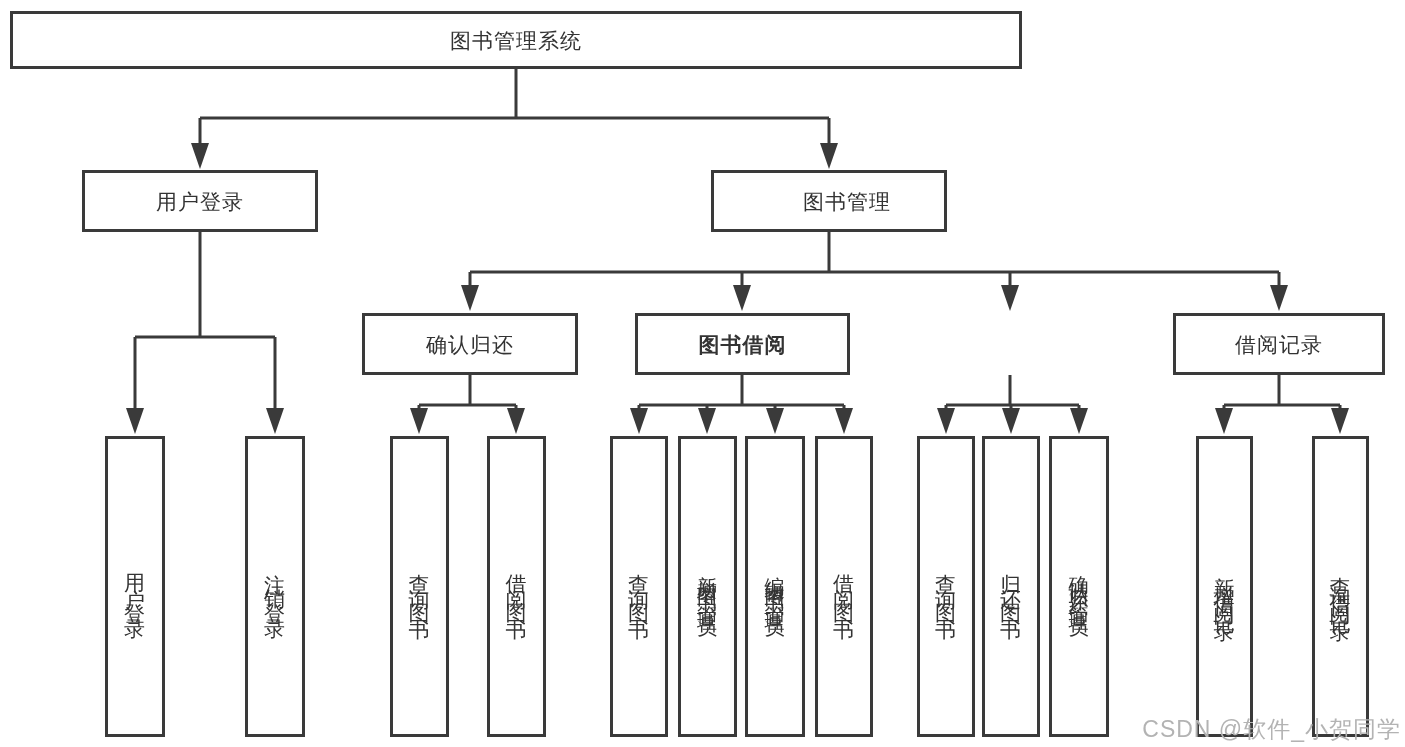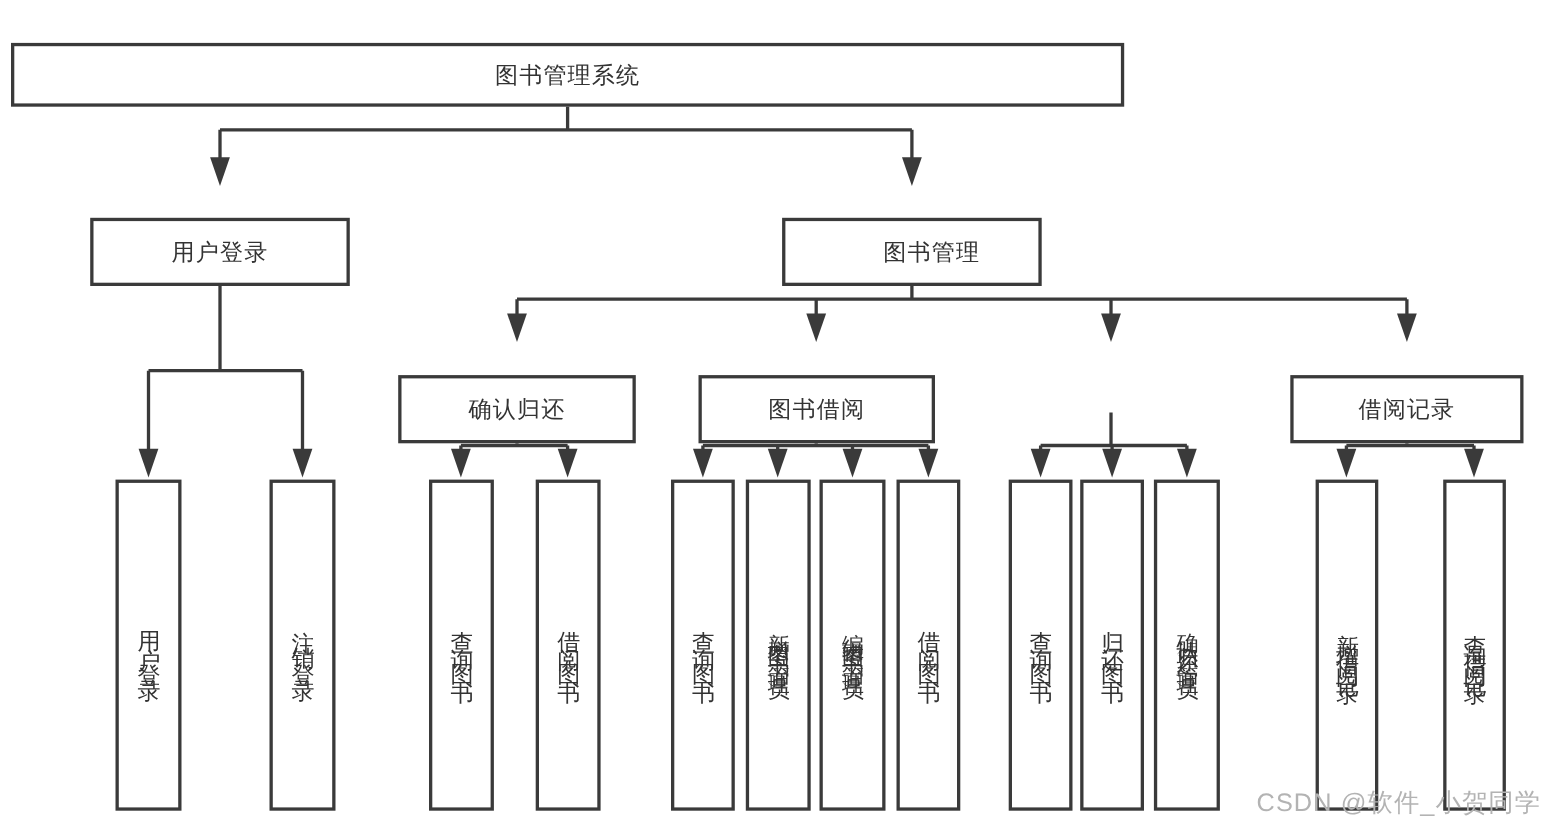"图书管理系统" .hnode { margin-top: 28px -> none }
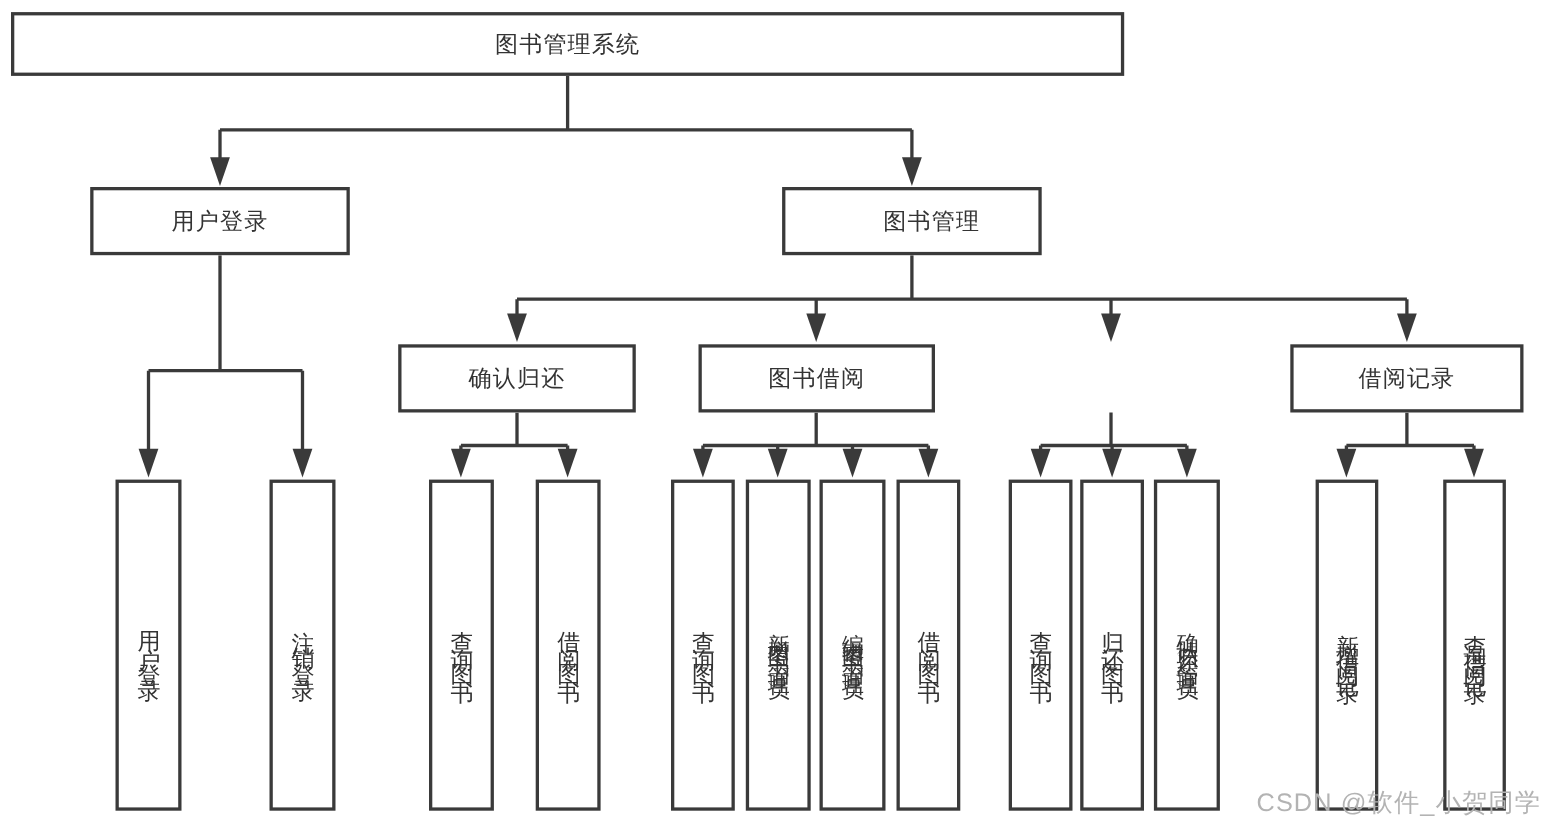"图书借阅" div.node { font-weight: none -> bold }
